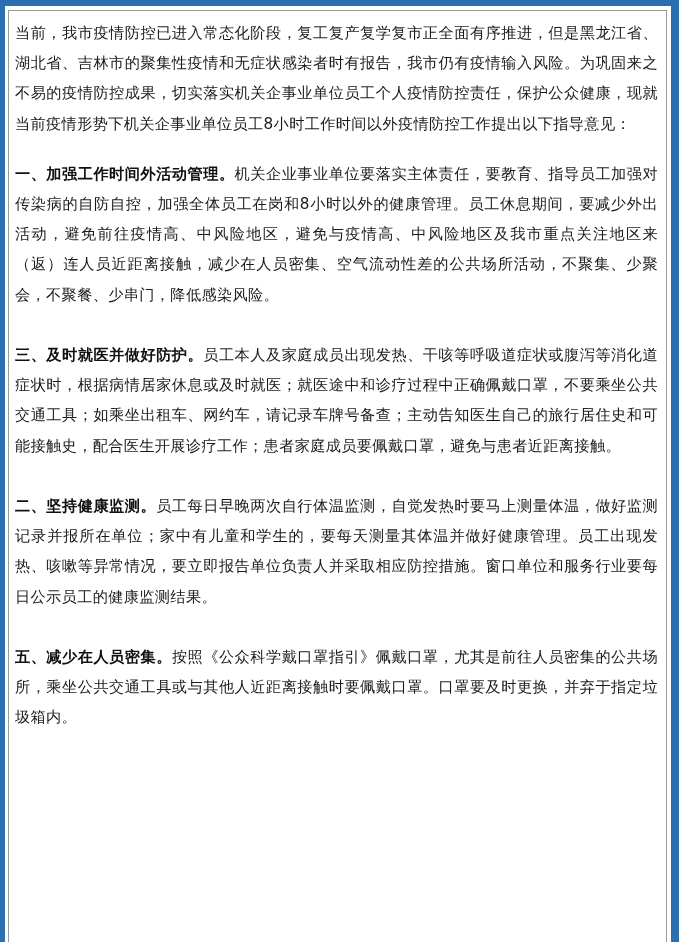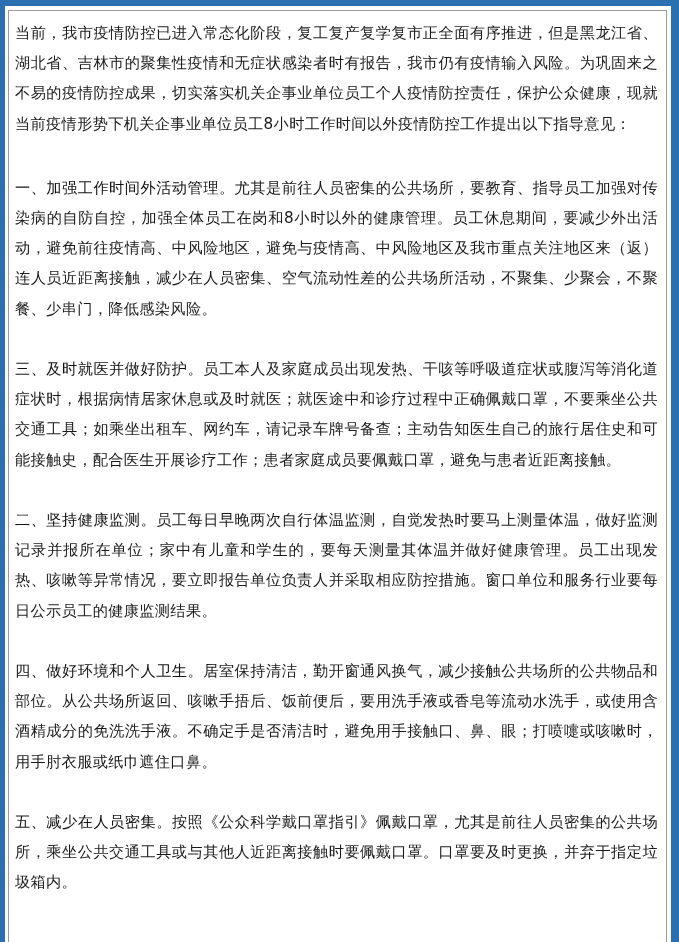"当前，我市疫情防控已进入常态化阶段，复工复产复学复市正全面有序推进，但是黑龙江省" .para.intro { margin-bottom: 34px -> 20px }
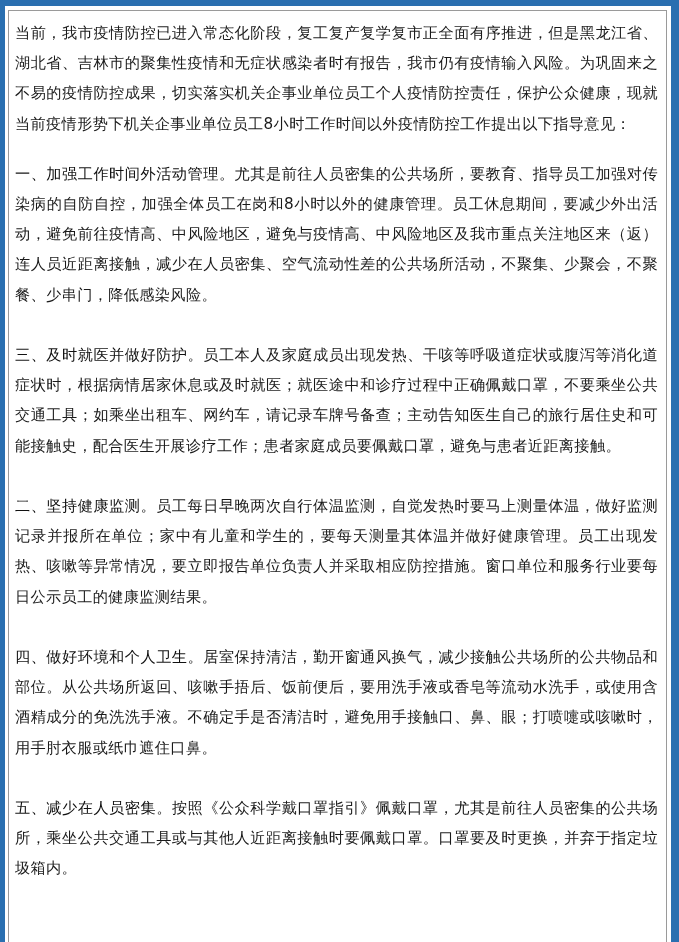"一、加强工作时间外活动管理。" .heading { font-weight: normal -> bold }
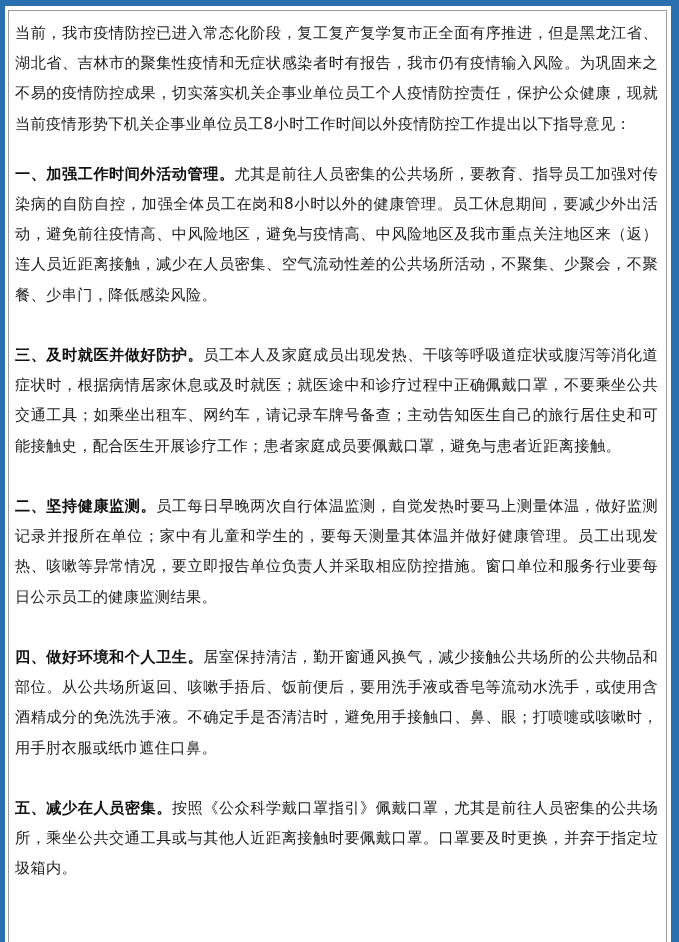"尤其是前往人员密集的公共场所，要教育、指导员工加强对传染病的自防自控，加强全体员" span { text: 尤其是前往人员密集的公共场所 -> 机关企业事业单位要落实主体责任 }
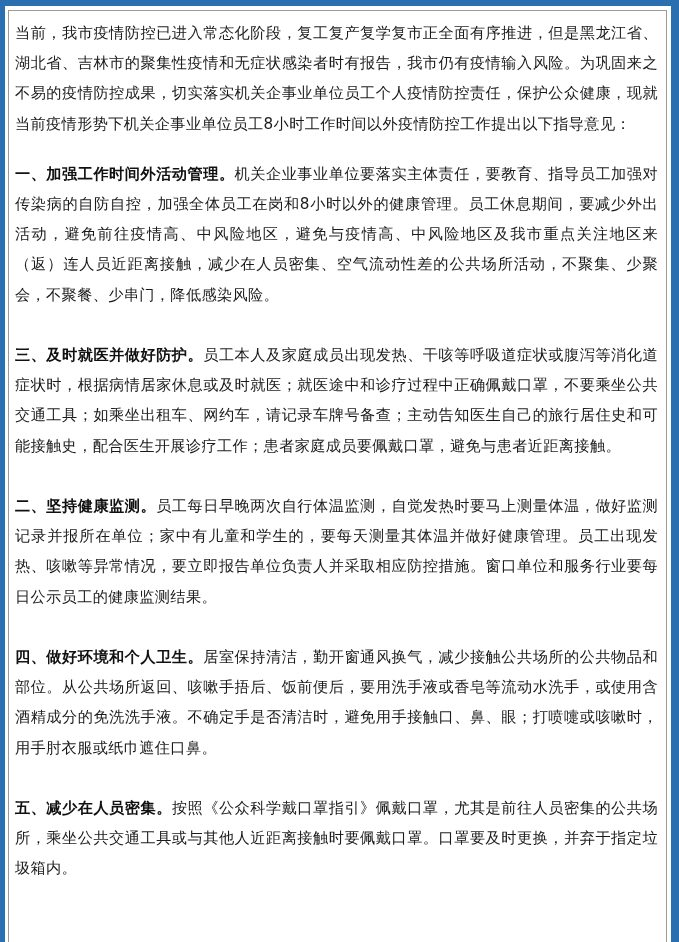"四、做好环境和个人卫生。居室保持清洁，勤开窗通风换气，减少接触公共场所的公共物品" p.para { html: <p> <span>四、做好环境和个人卫生。</span><span>居室保持清洁，勤开窗通风换气，减少接触公共场所的公共物品和部位。从公共场所返回、咳嗽手捂后、饭前便后，要用洗手液或香皂等流动水洗手，或使用含酒精成分的免洗洗手液。不确定手是否清洁时，避免用手接触口、鼻、眼；打喷嚏或咳嗽时，用手肘衣服或纸巾遮住口鼻。</span> </p> -> none }
